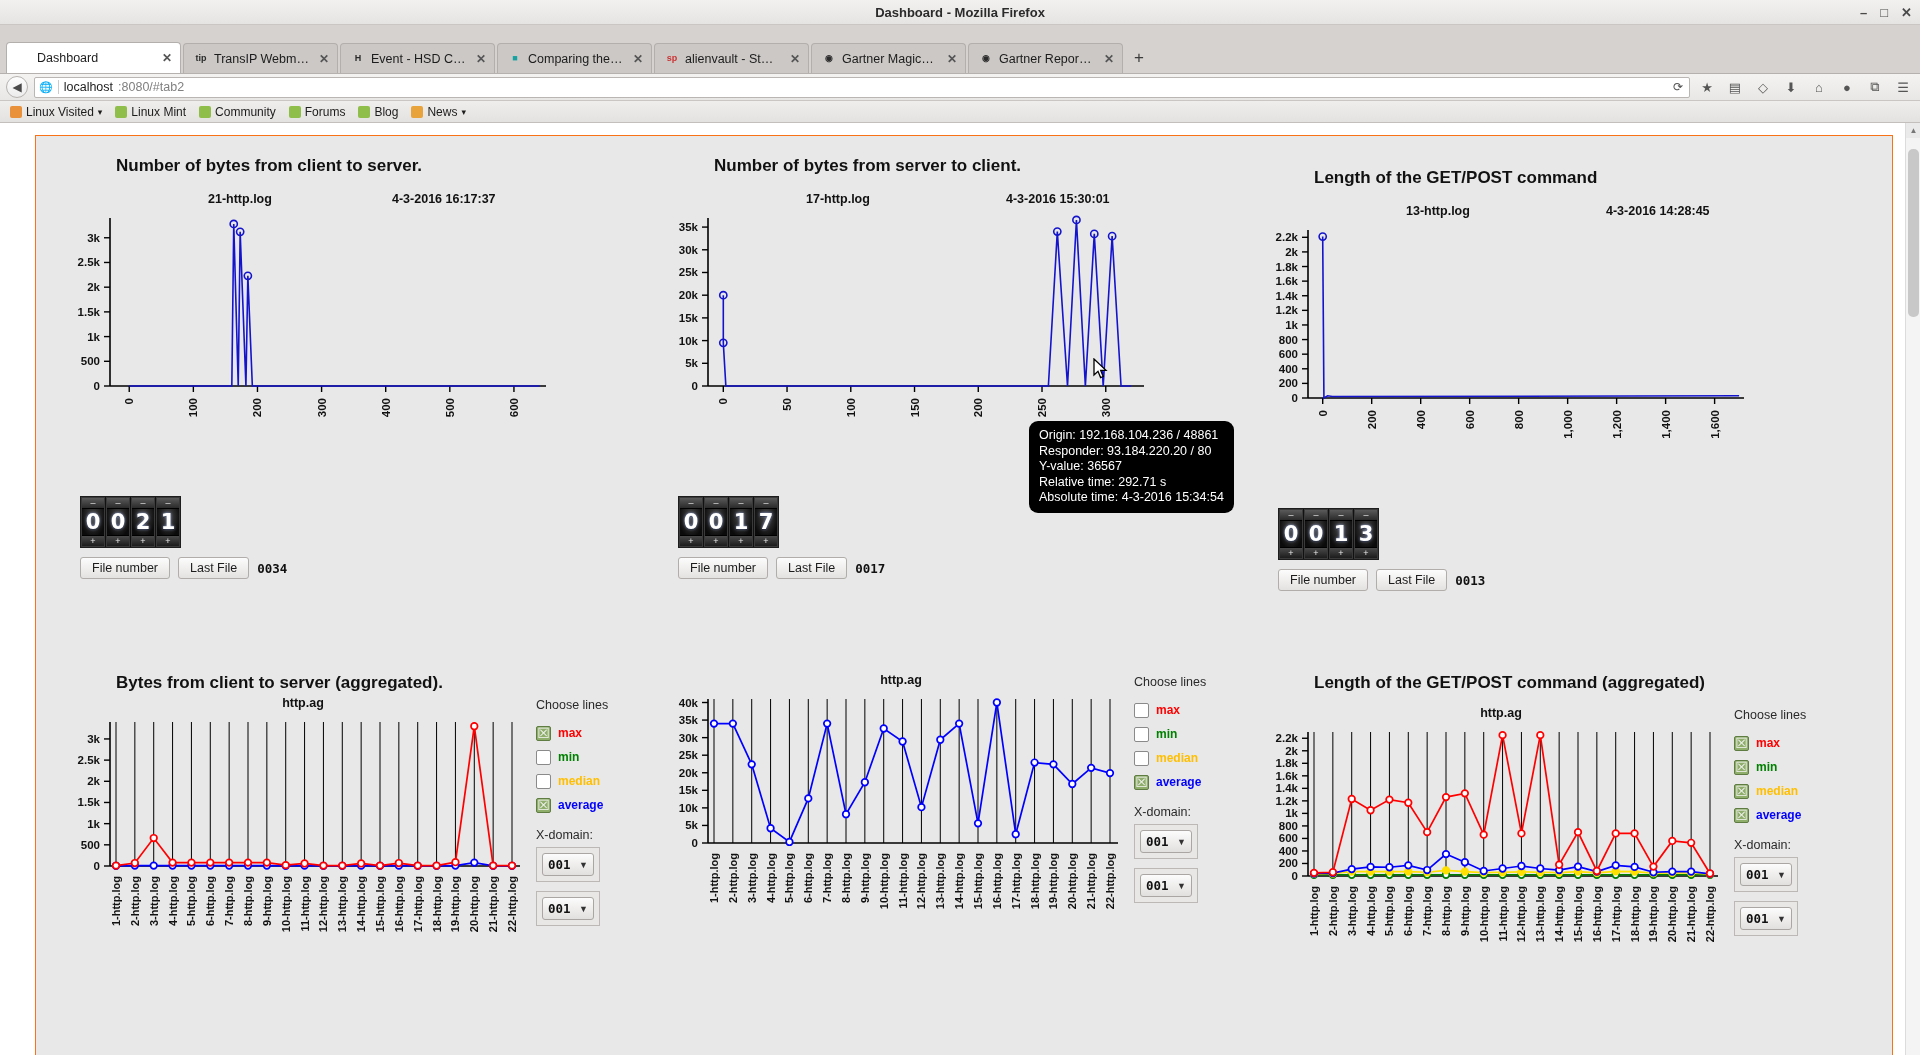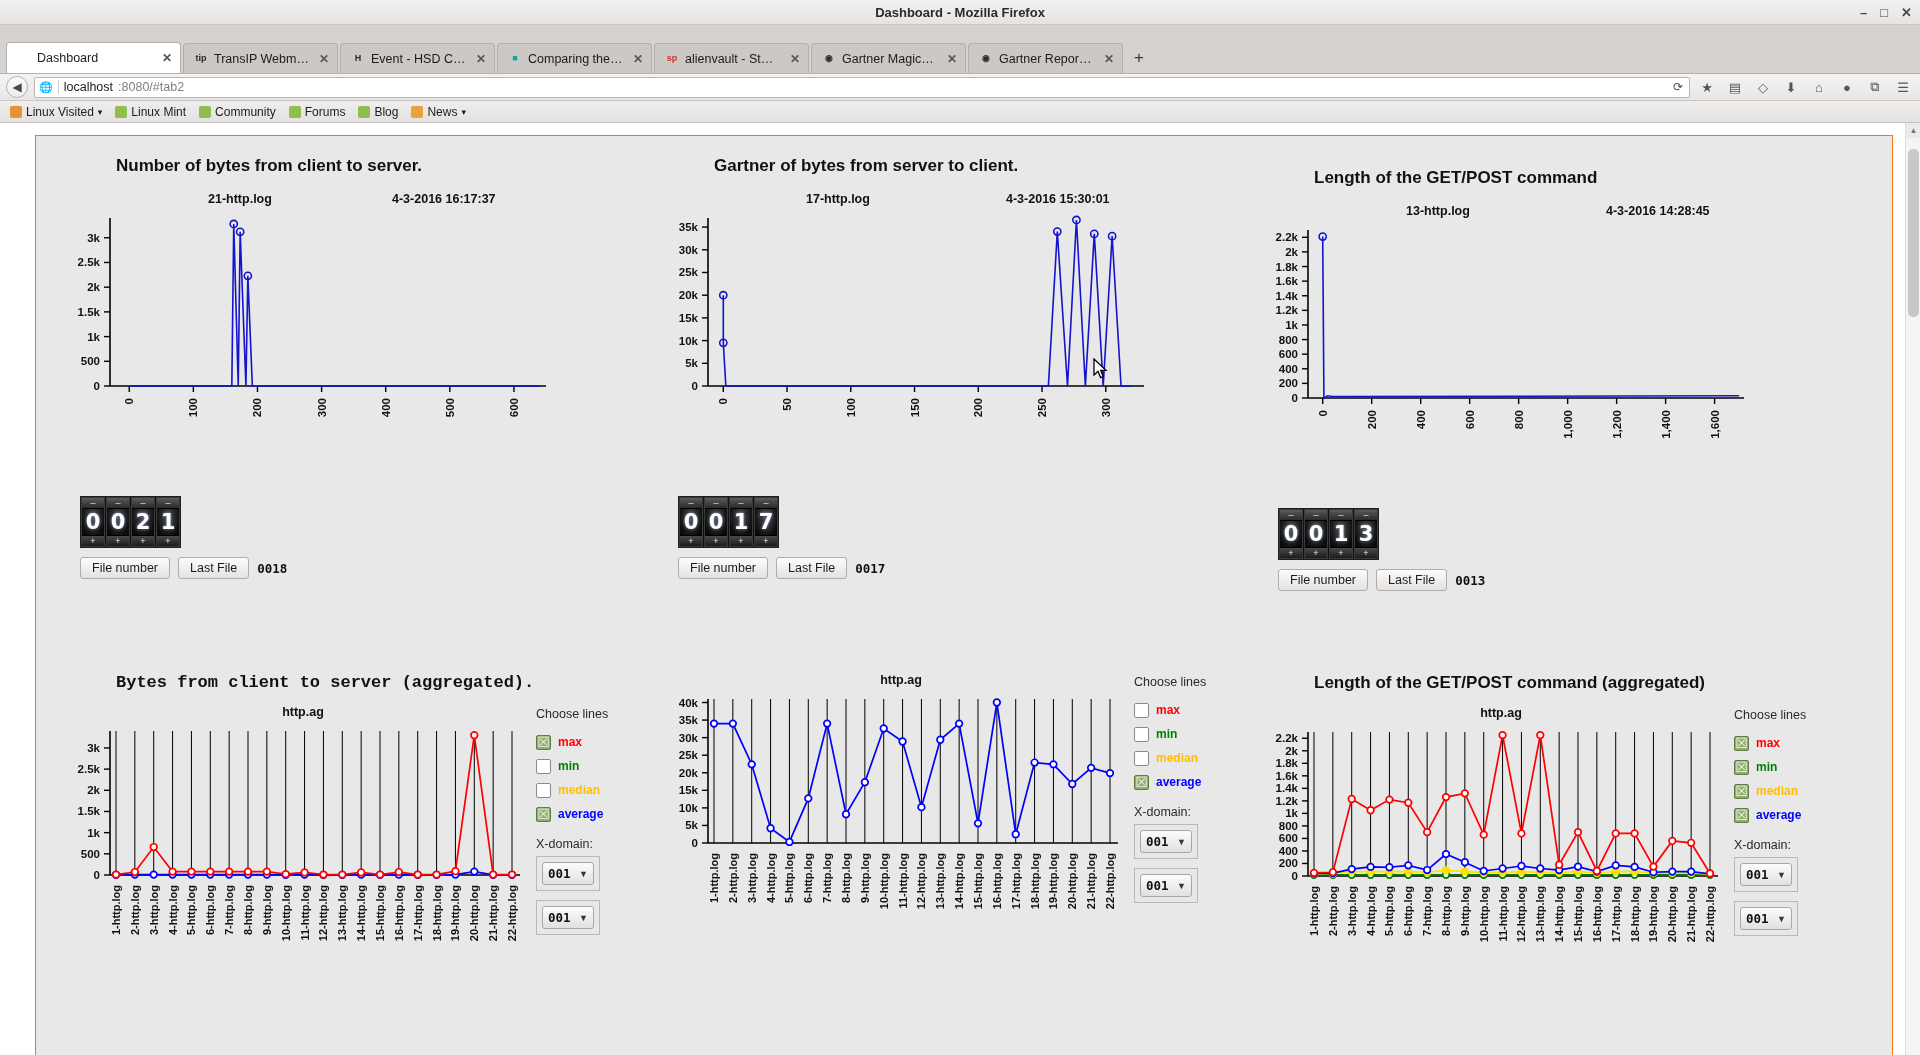"Gartner of bytes from server" div.chart-title { text: Gartner -> Number }
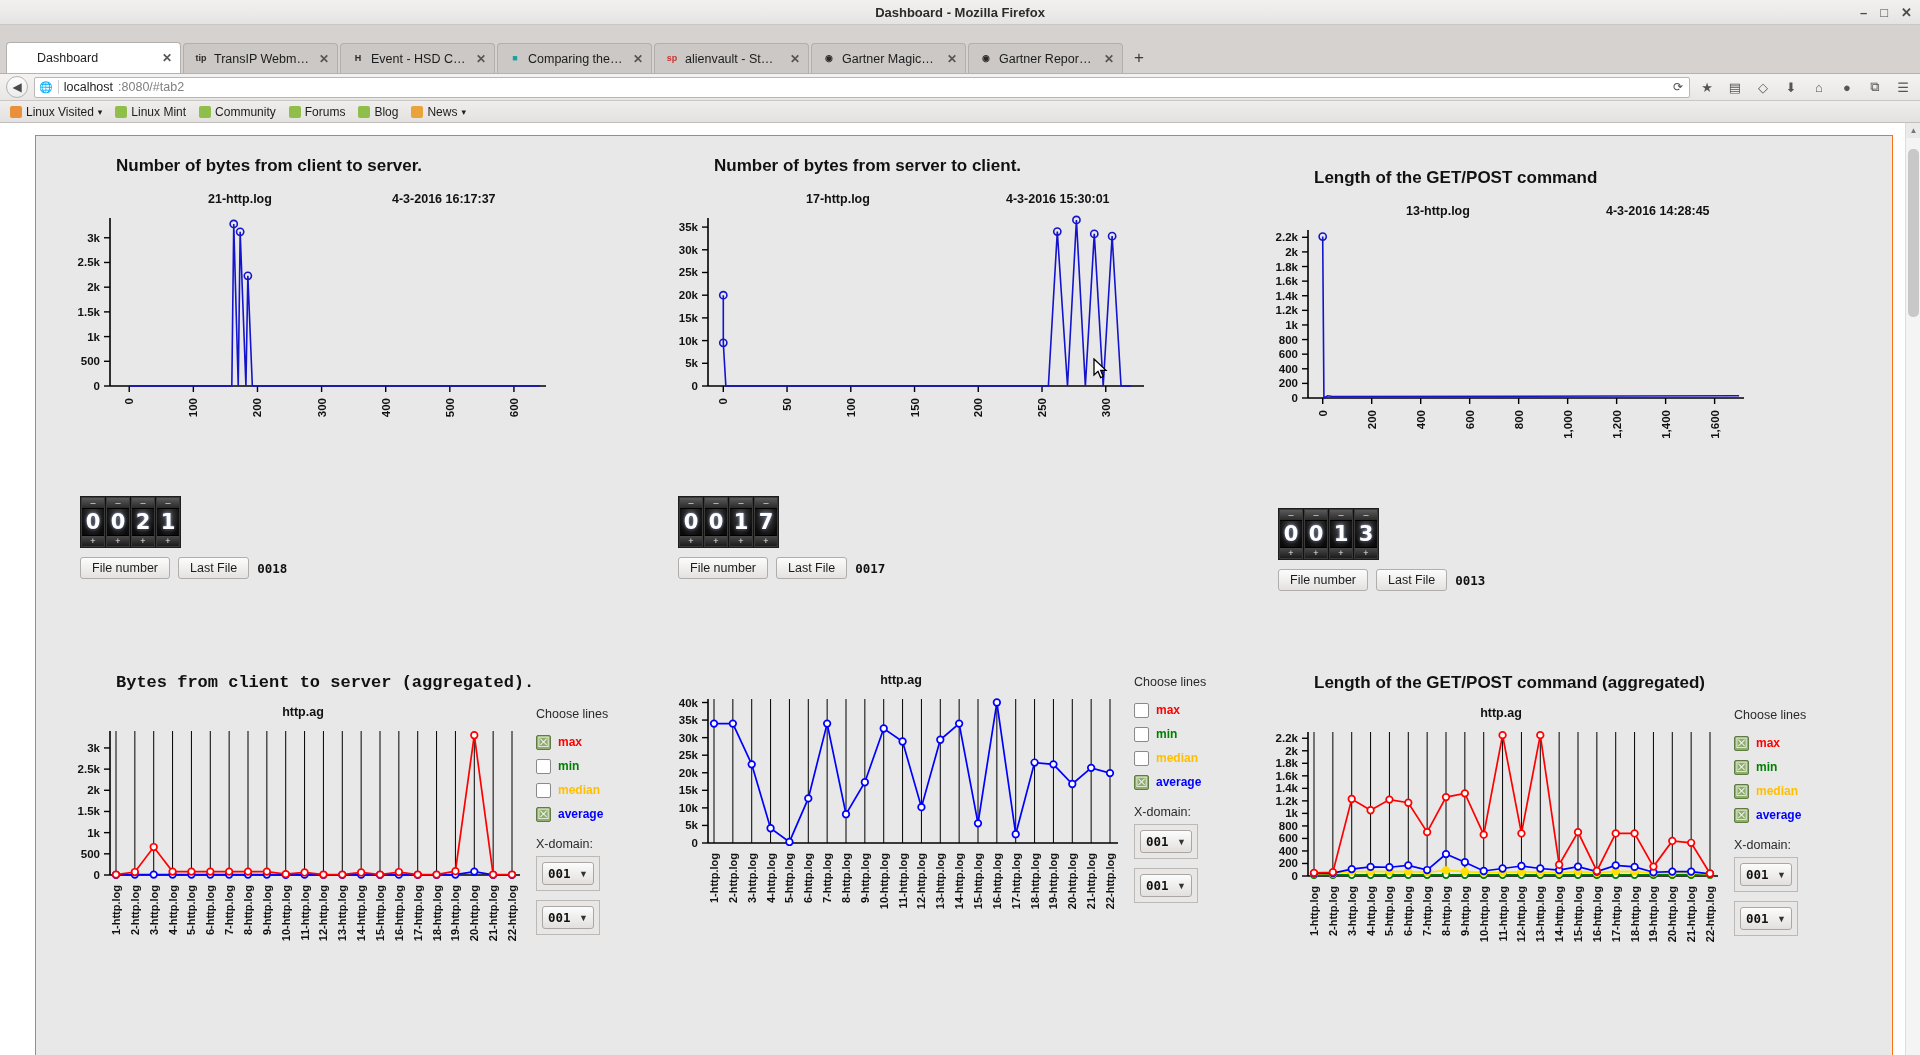"Origin: 192.168.104.236 / 48861" div.tooltip { html: none -> <div><div>Origin: 192.168.104.236 / 48861</div><div>Responder: 93.184.220.20 / 80</div><div>Y-value: 36567</div><div>Relative time: 292.71 s</div><div>Absolute time: 4-3-2016 15:34:54</div></div> }
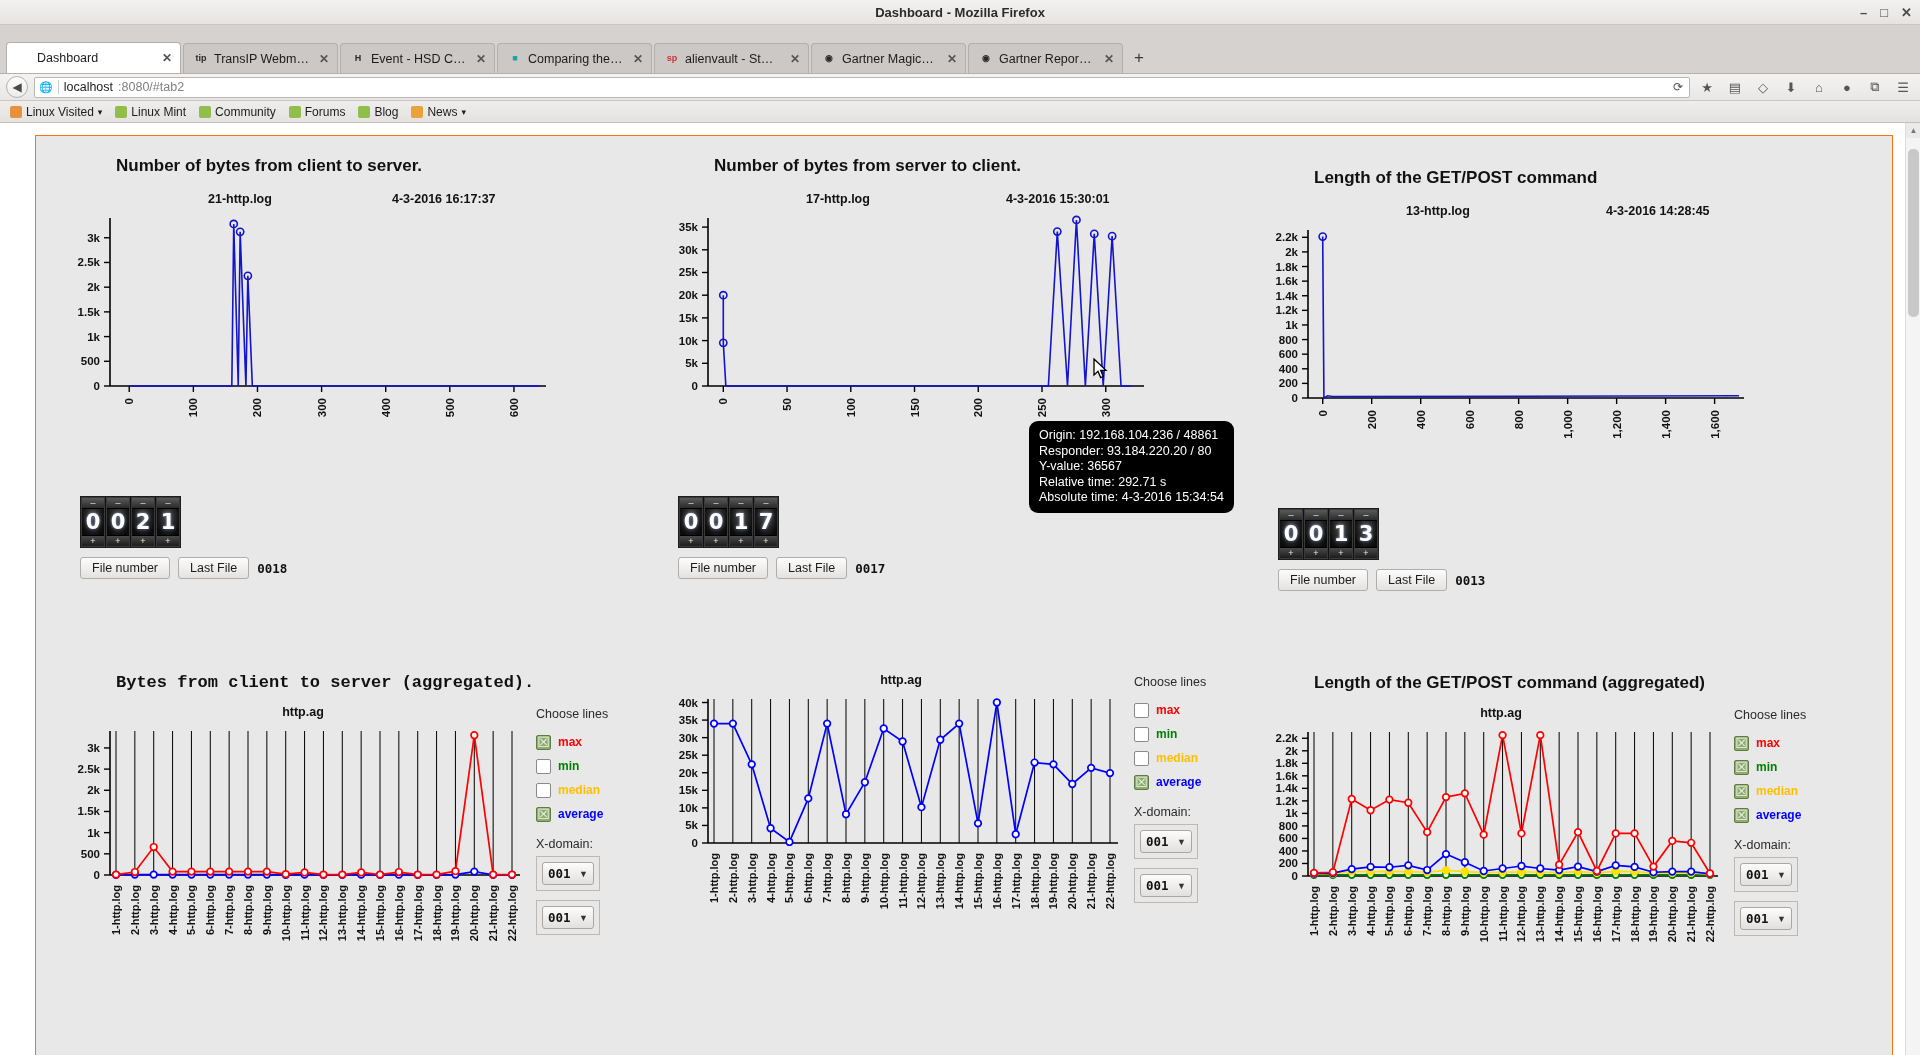"0018" span.mono { text: 0018 -> 0034 }
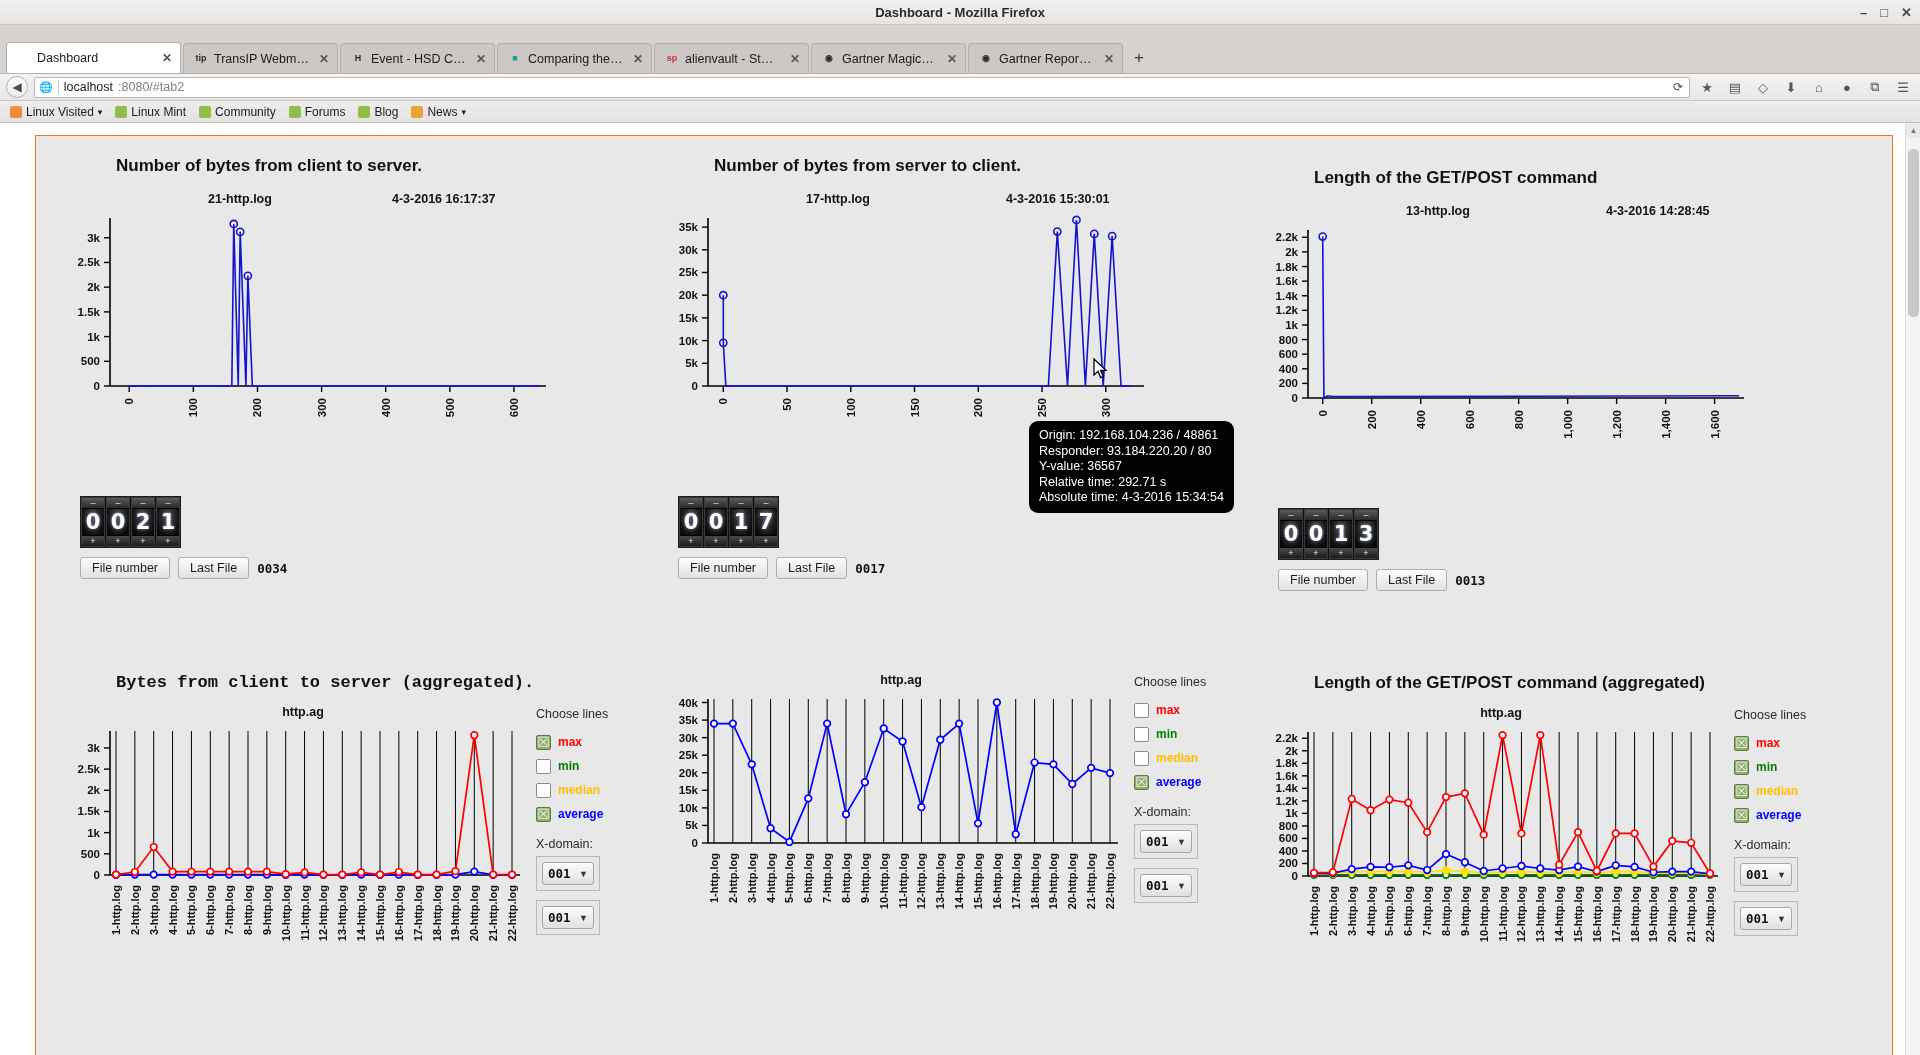"Bytes from client to server" div.chart-title { font-family: Liberation Mono, monospace -> none; margin-bottom: 13px -> 3px }
